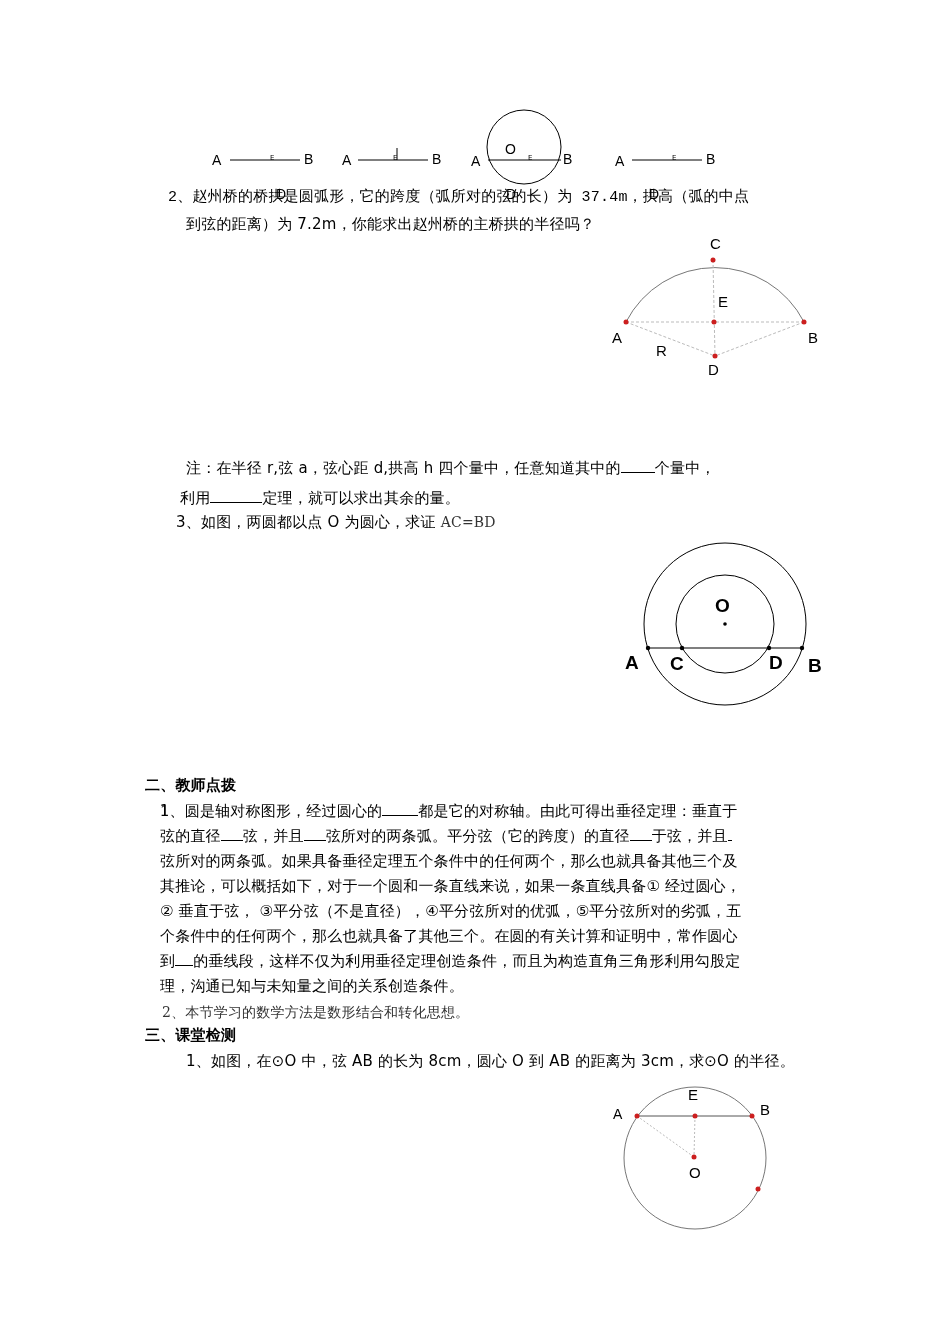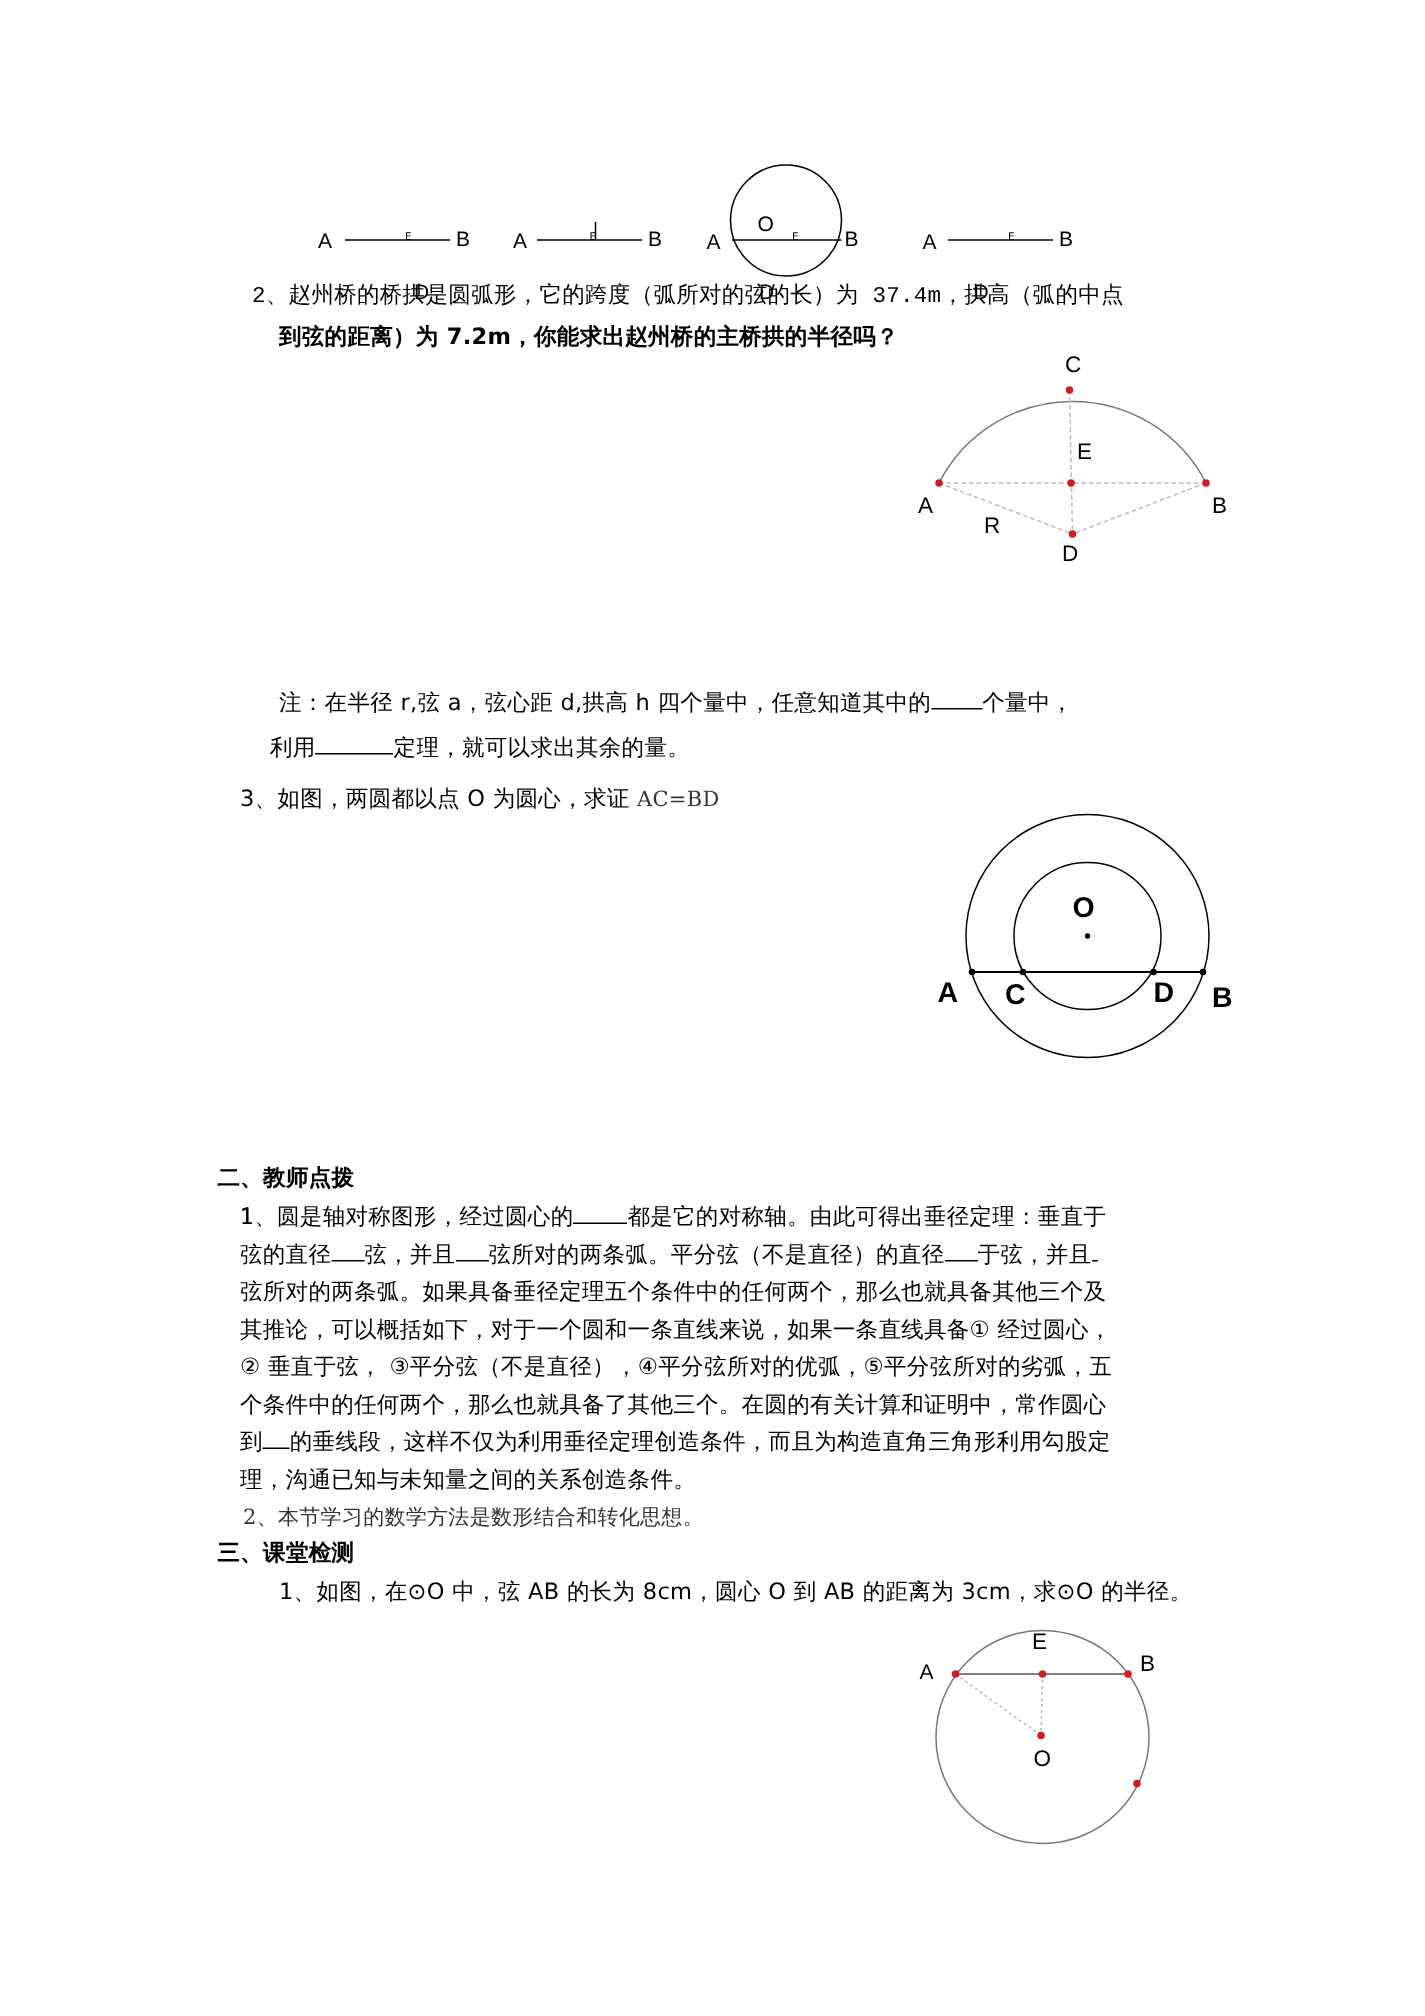"到弦的距离）为 7.2m，你能求出赵州桥的主桥拱的半径吗？" div.t { font-weight: bold -> none }
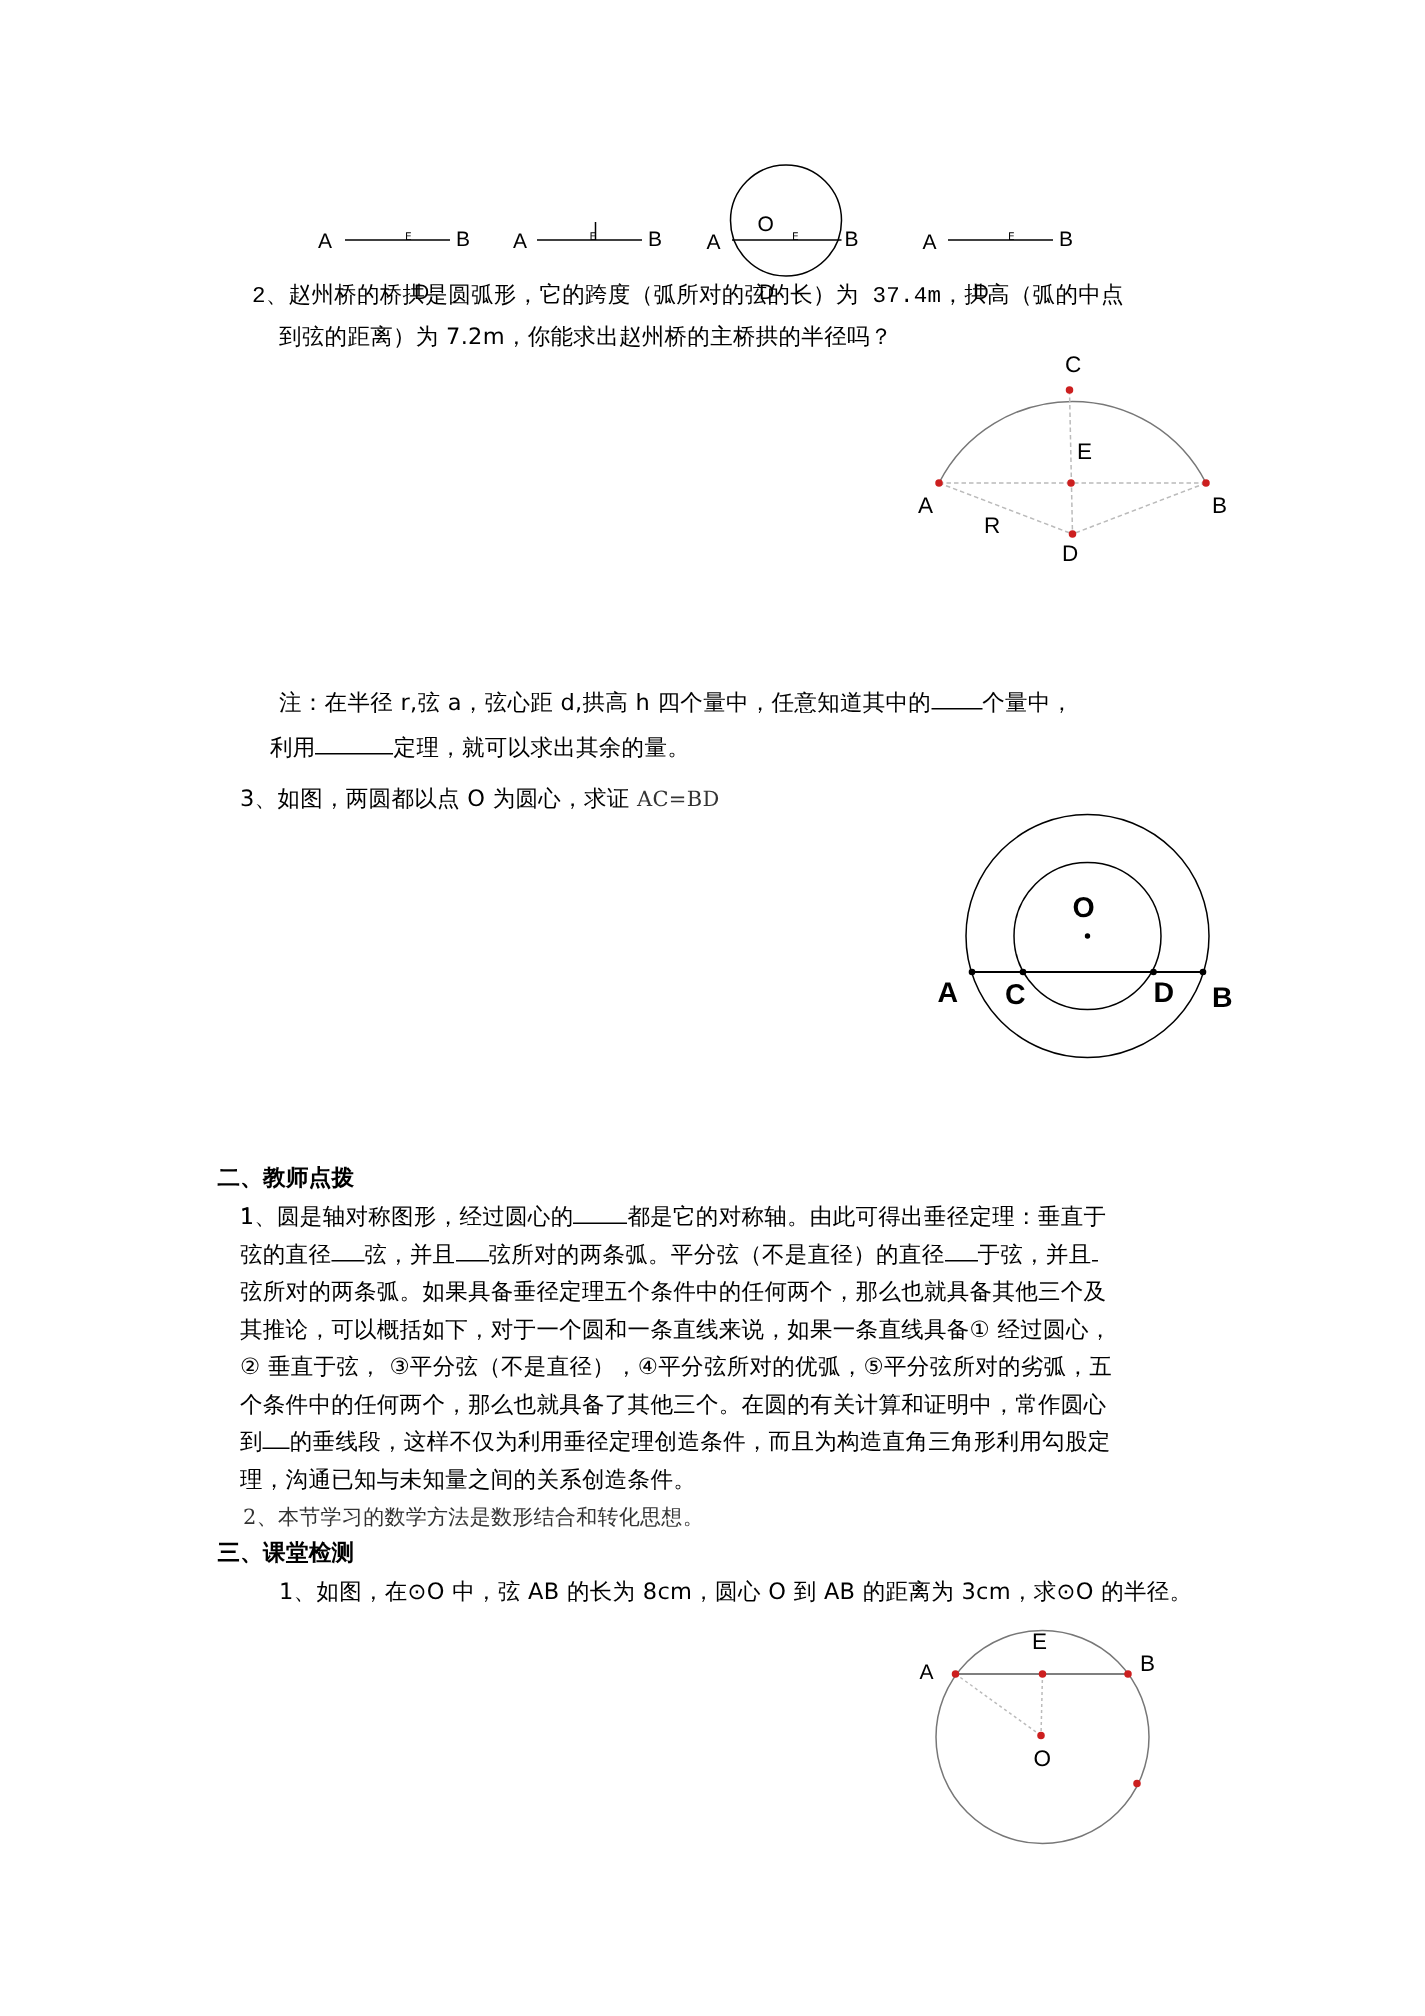"3、如图，两圆都以点 O 为圆心，求证 AC=BD" div.t { left: 160px -> 176px; margin-top: 10px -> none }
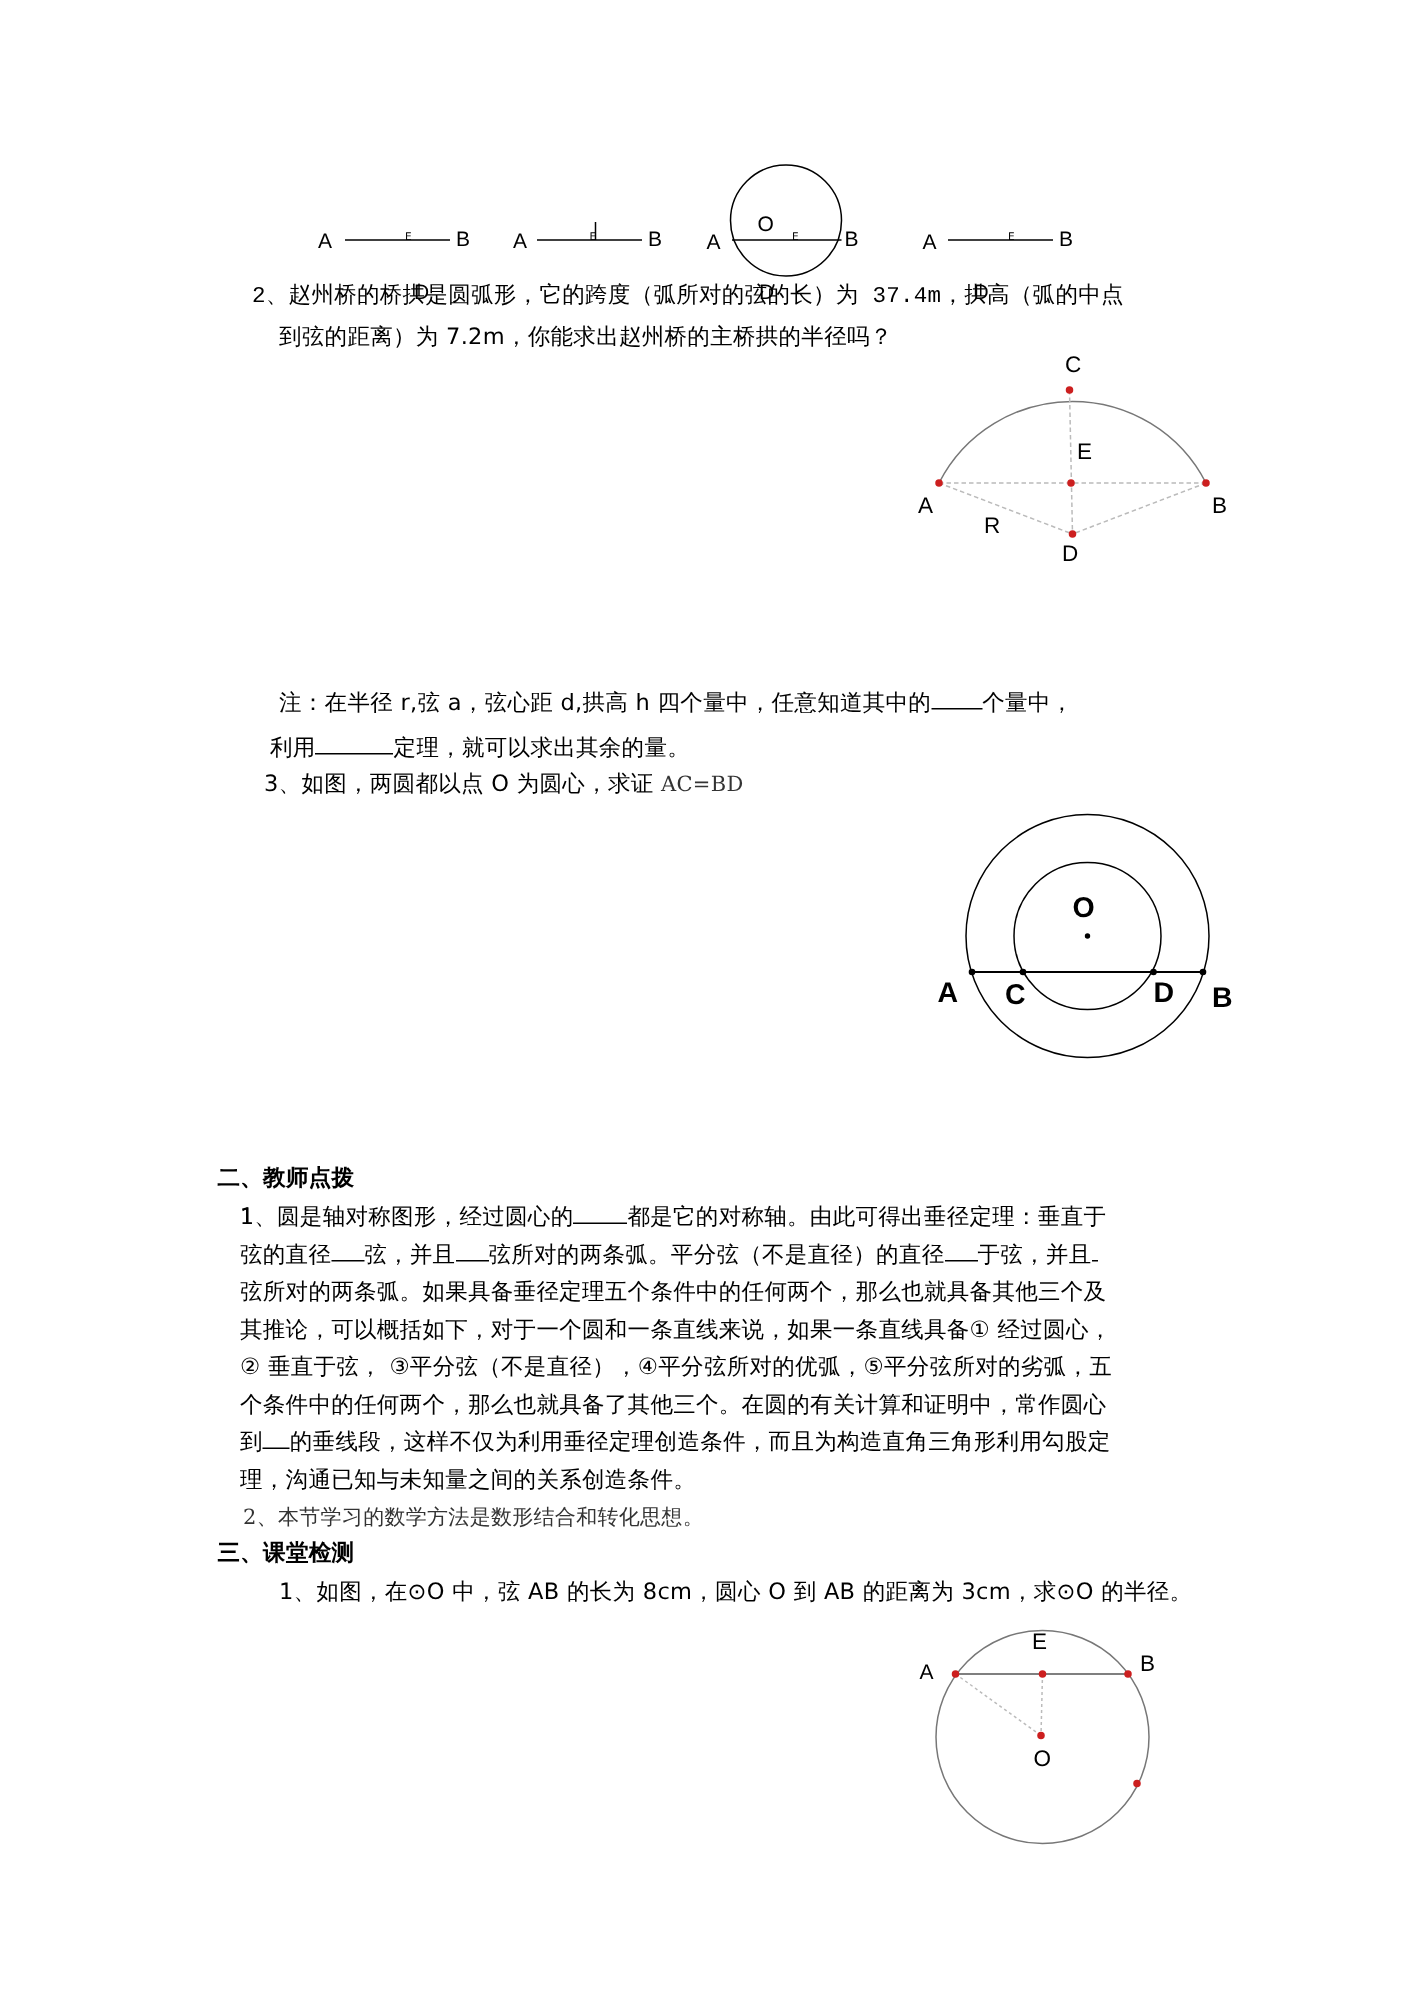"弦所对的两条弧。平分弦（不是直径）的直径" span { text: 不是直径 -> 它的跨度 }
